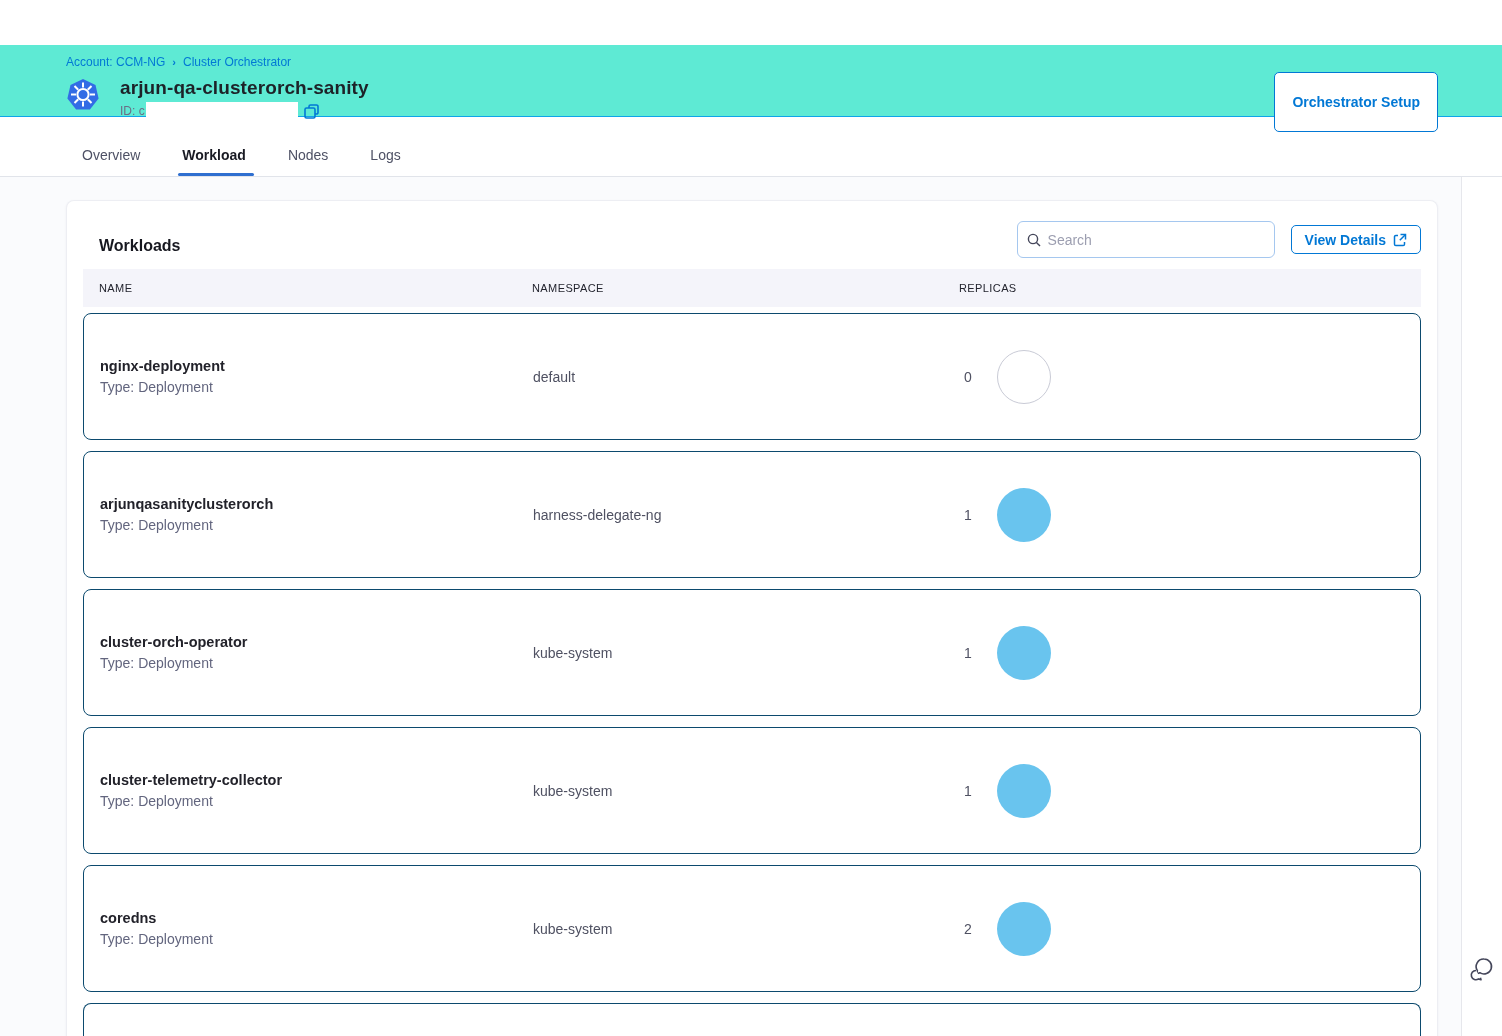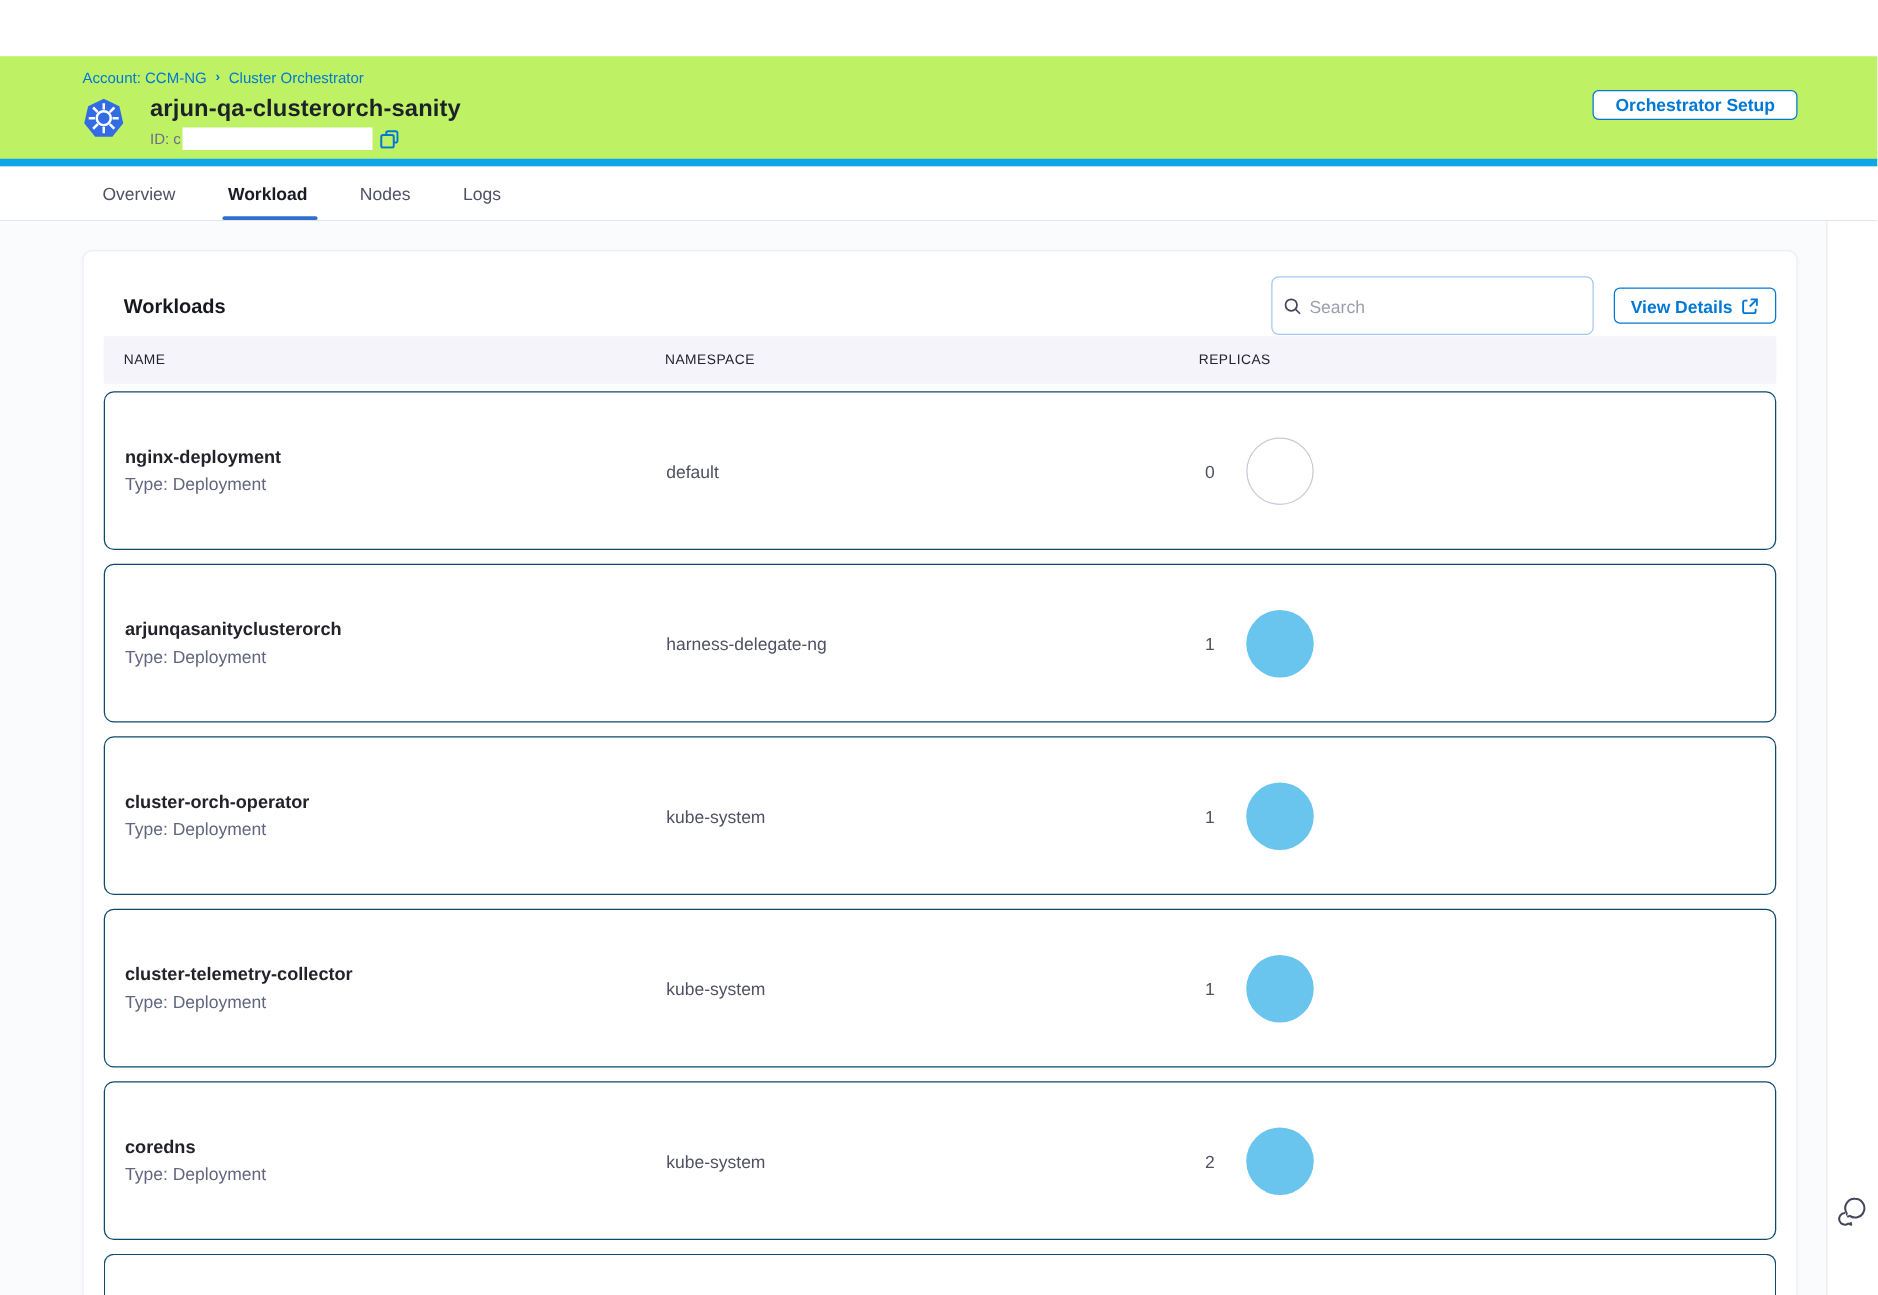"Account: CCM-NG" .banner { background: #bef264 -> #5eead4; border-bottom: 6px solid #0ea5e9 -> 1px solid #0ea5e9; height: 88px -> 72px }
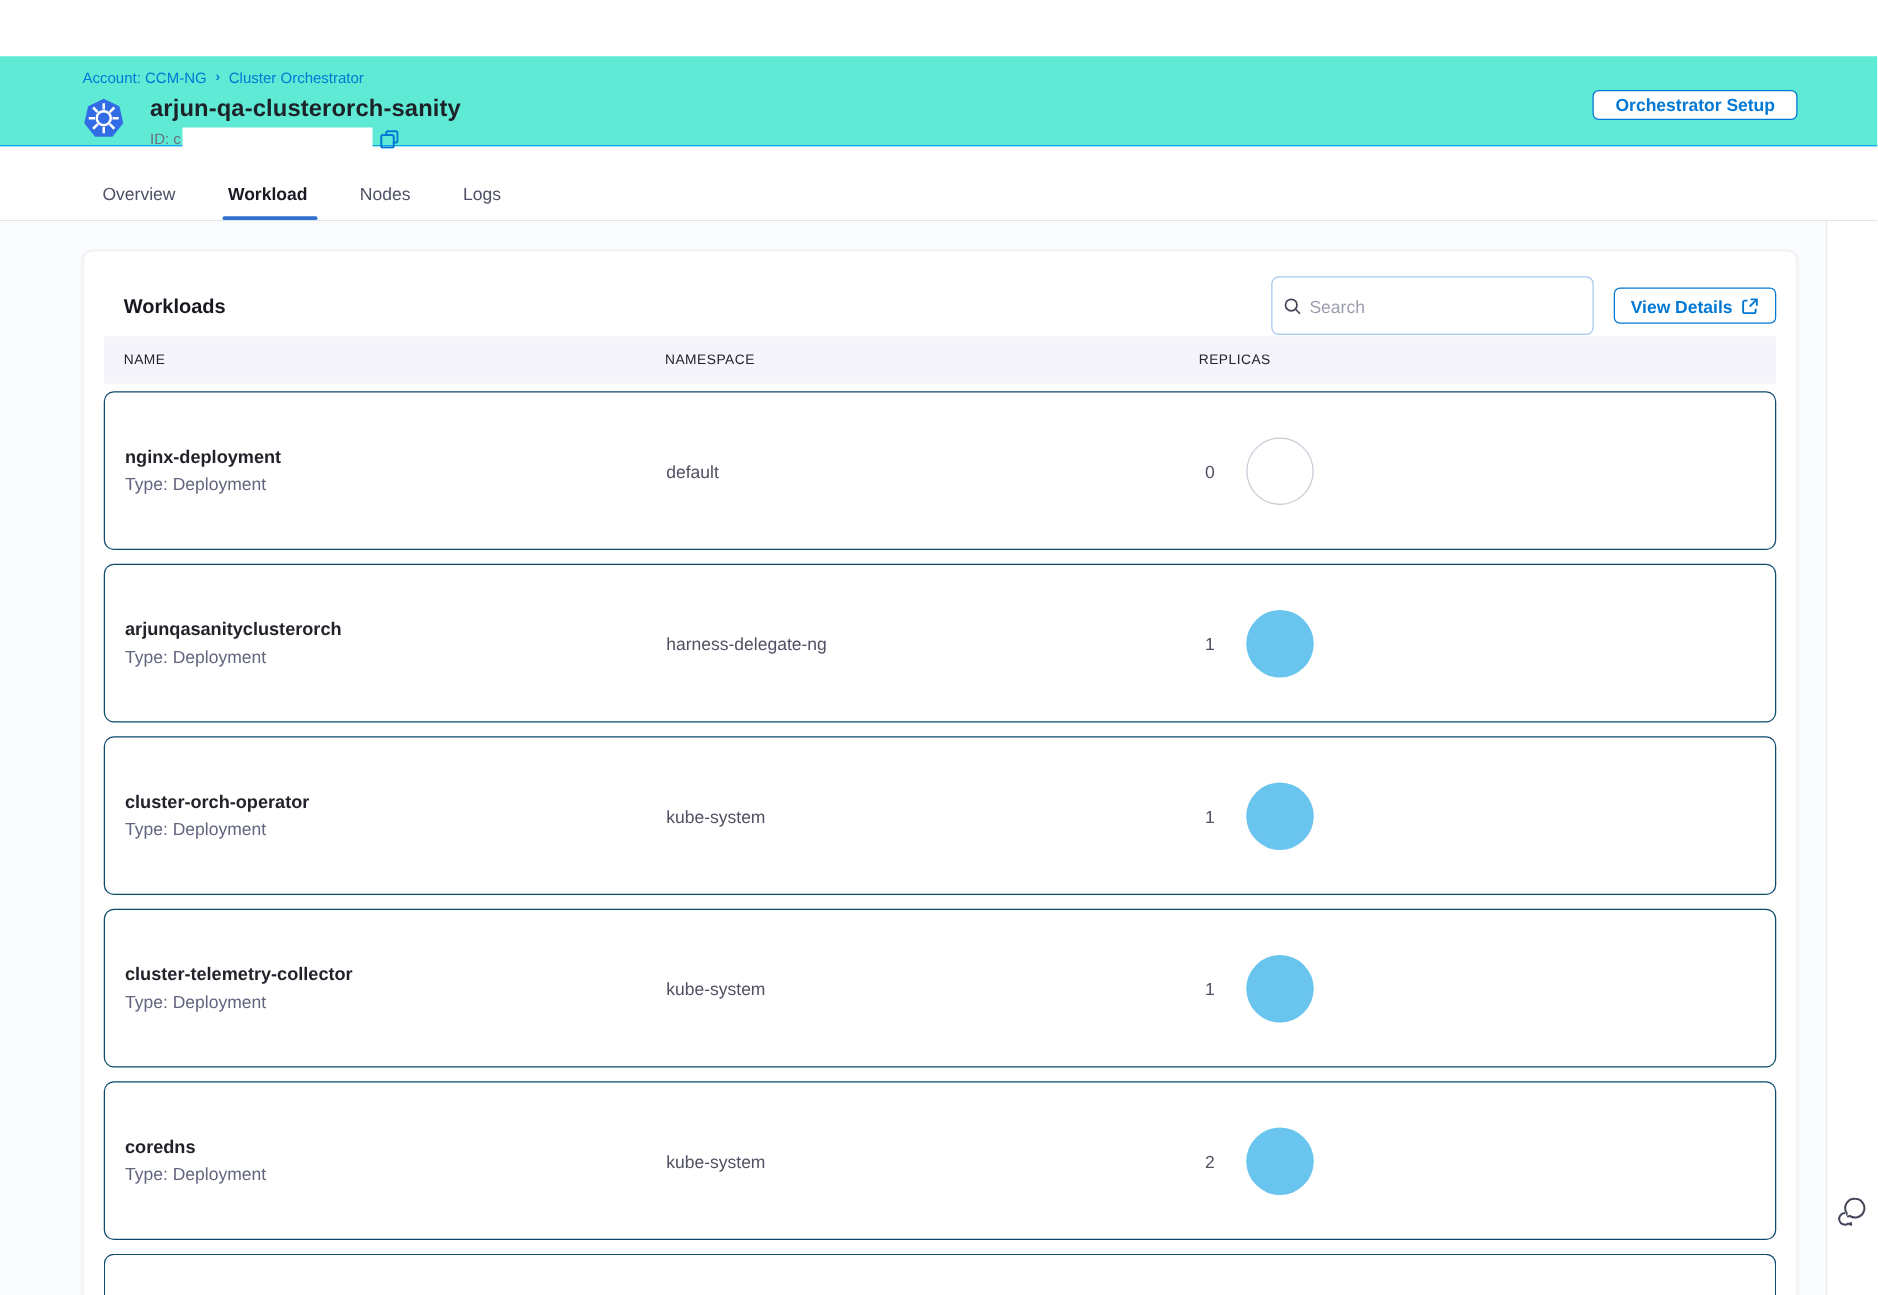"Orchestrator Setup" .setup-btn { padding: 3px 17px -> 21px 17px }
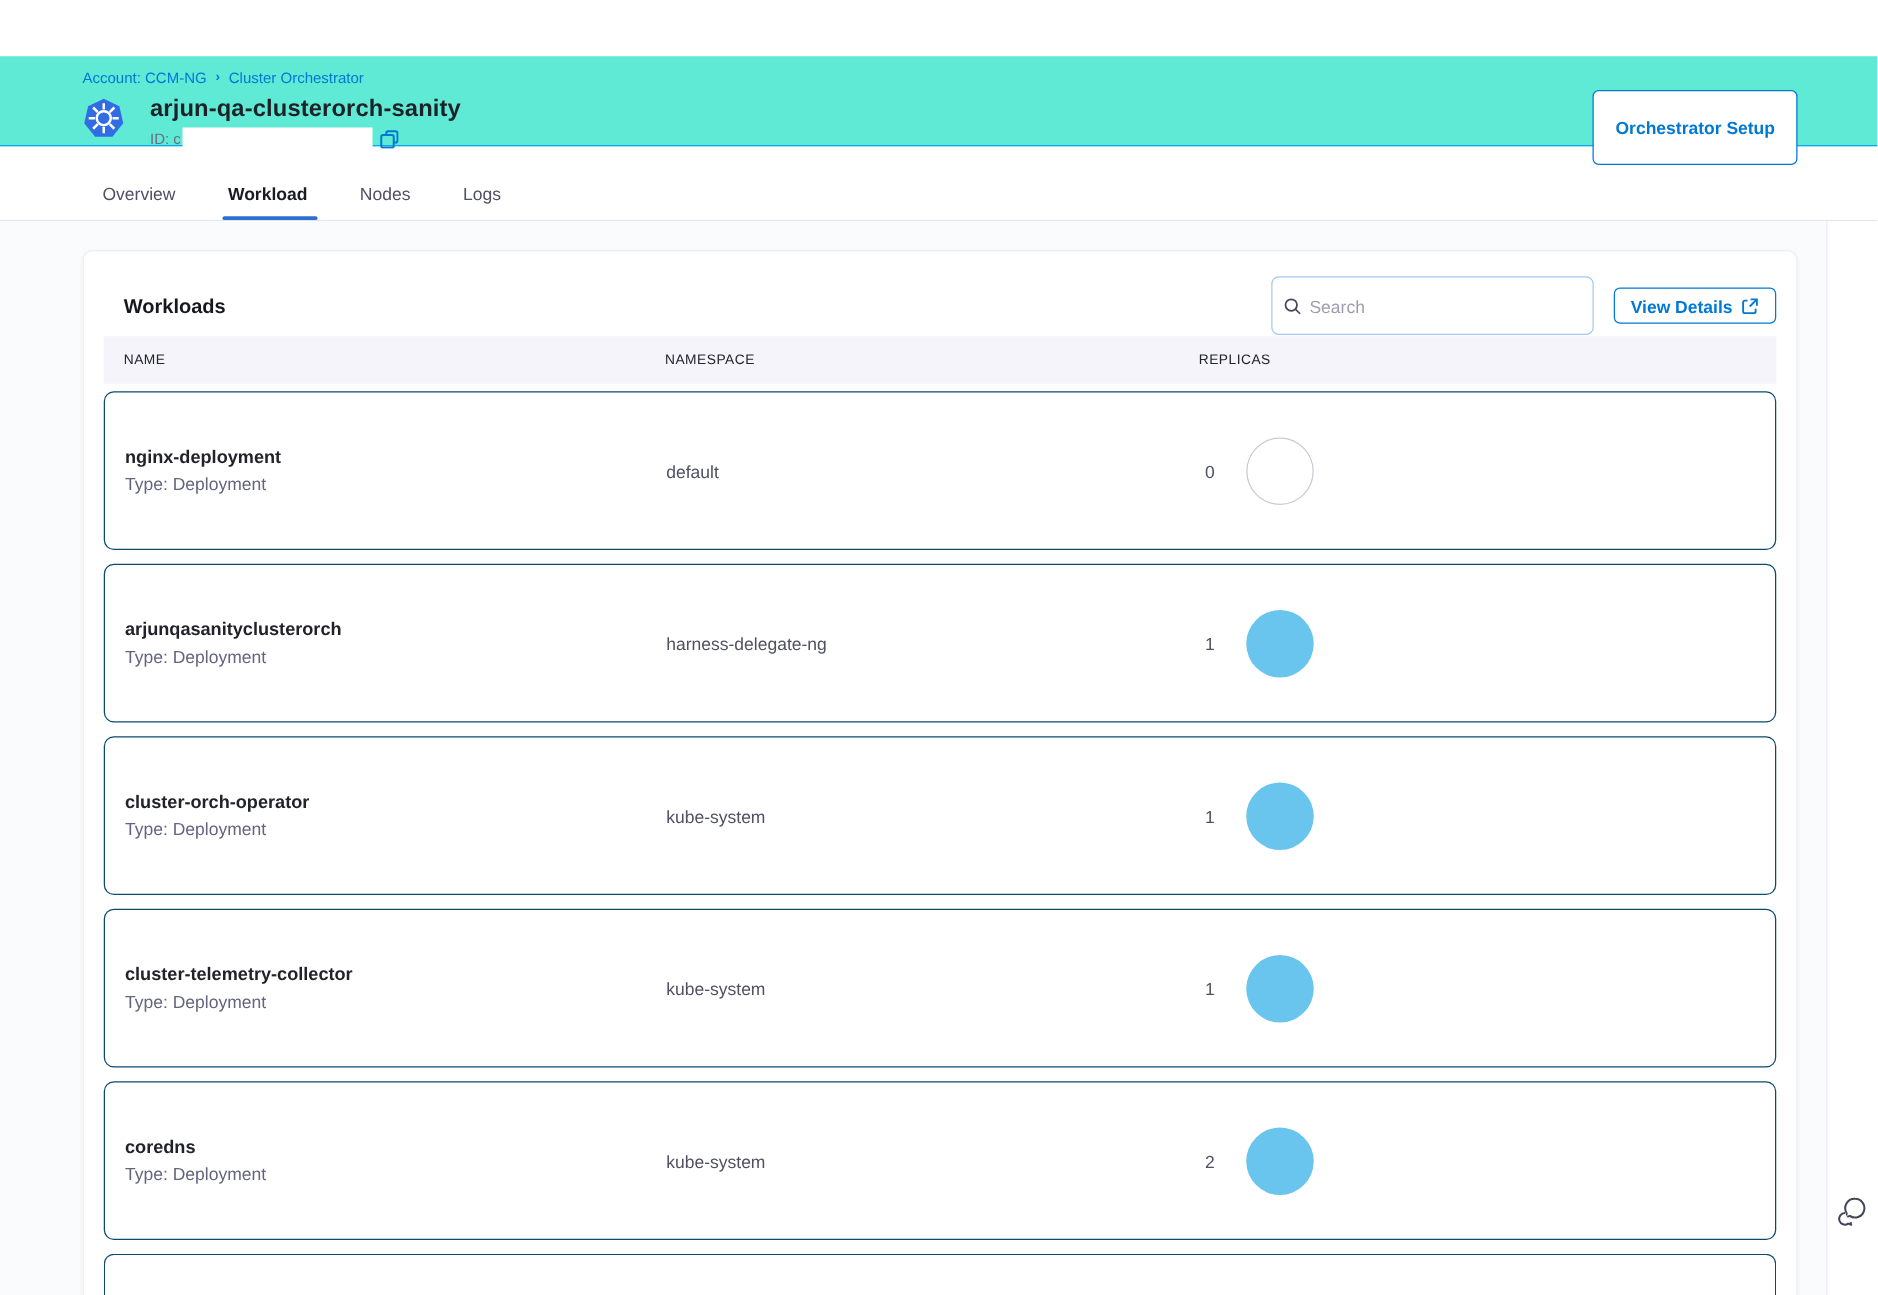"Search" .search { height: 47px -> 37px }
